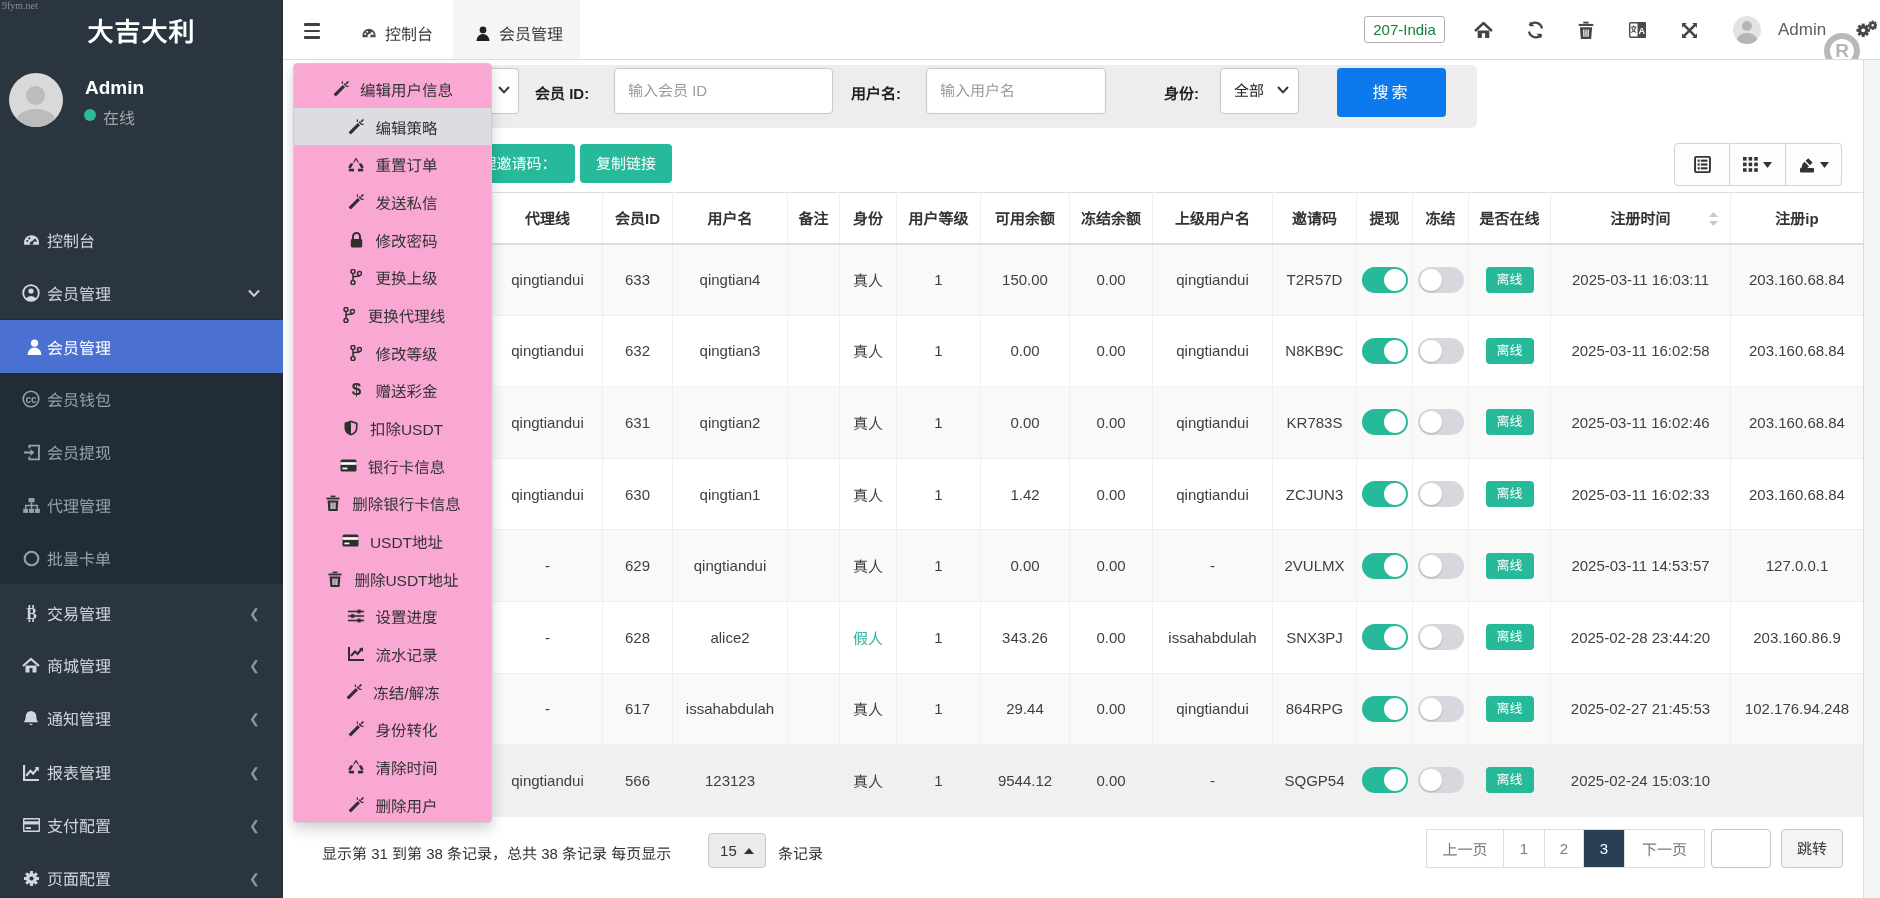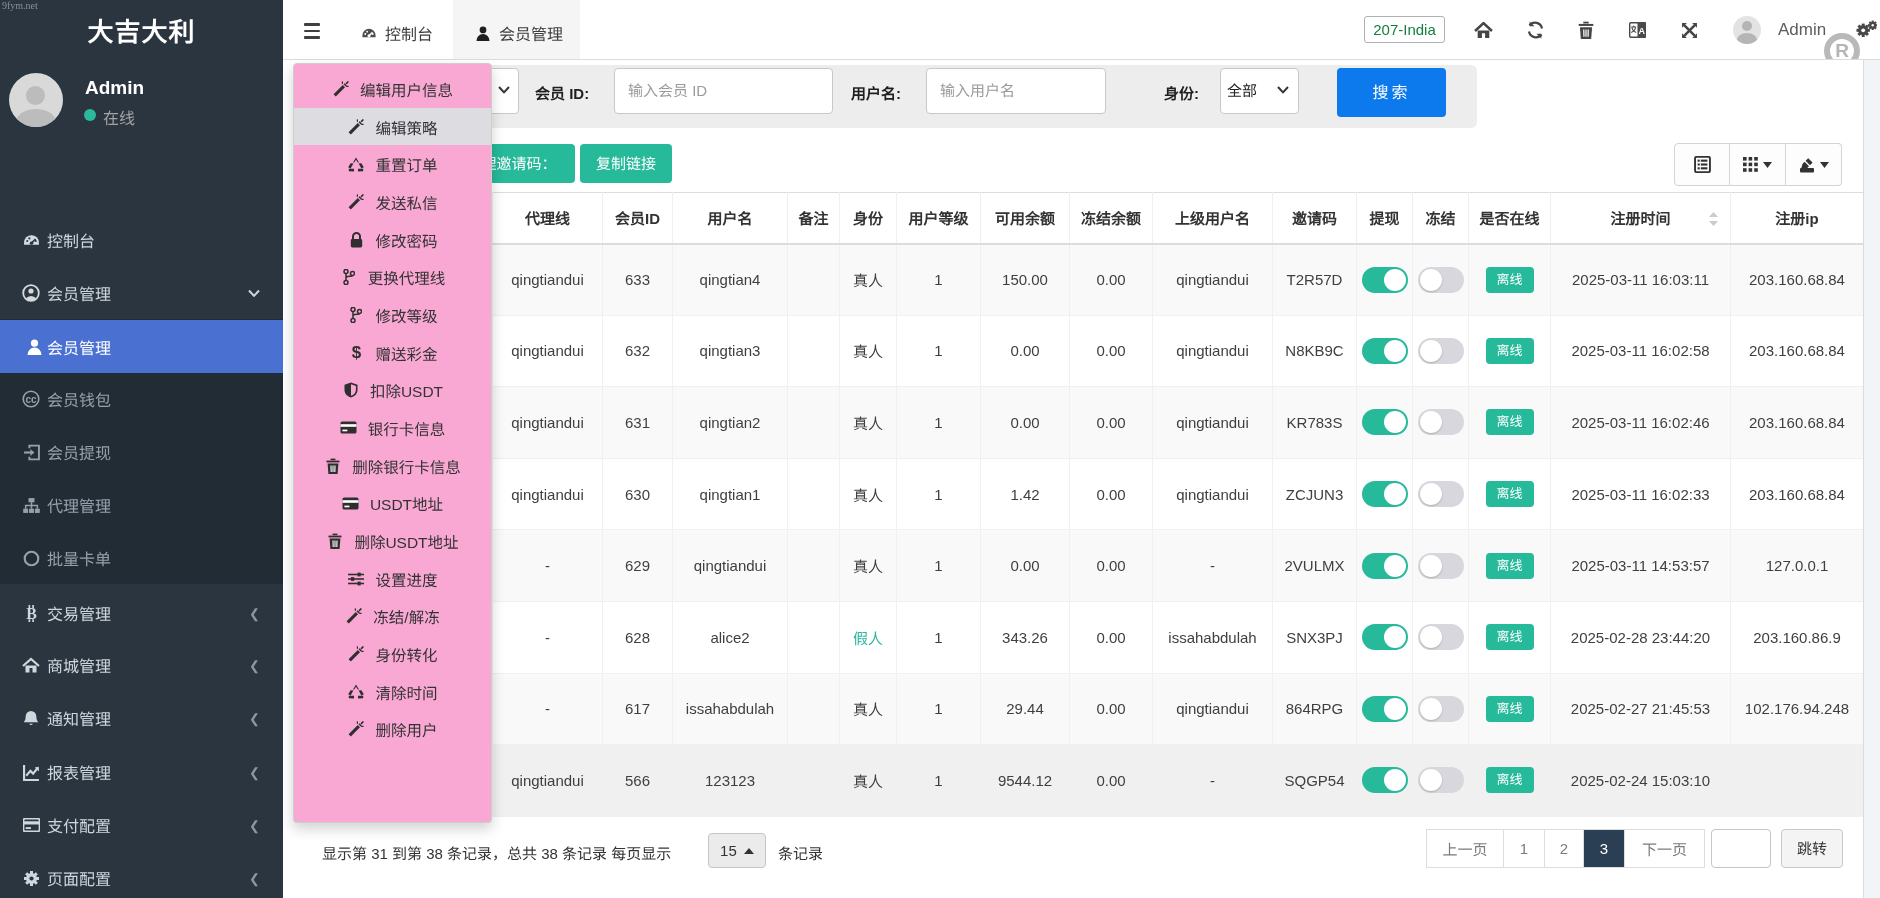"全部" #fsel2 { padding-left: 6px -> 13px }
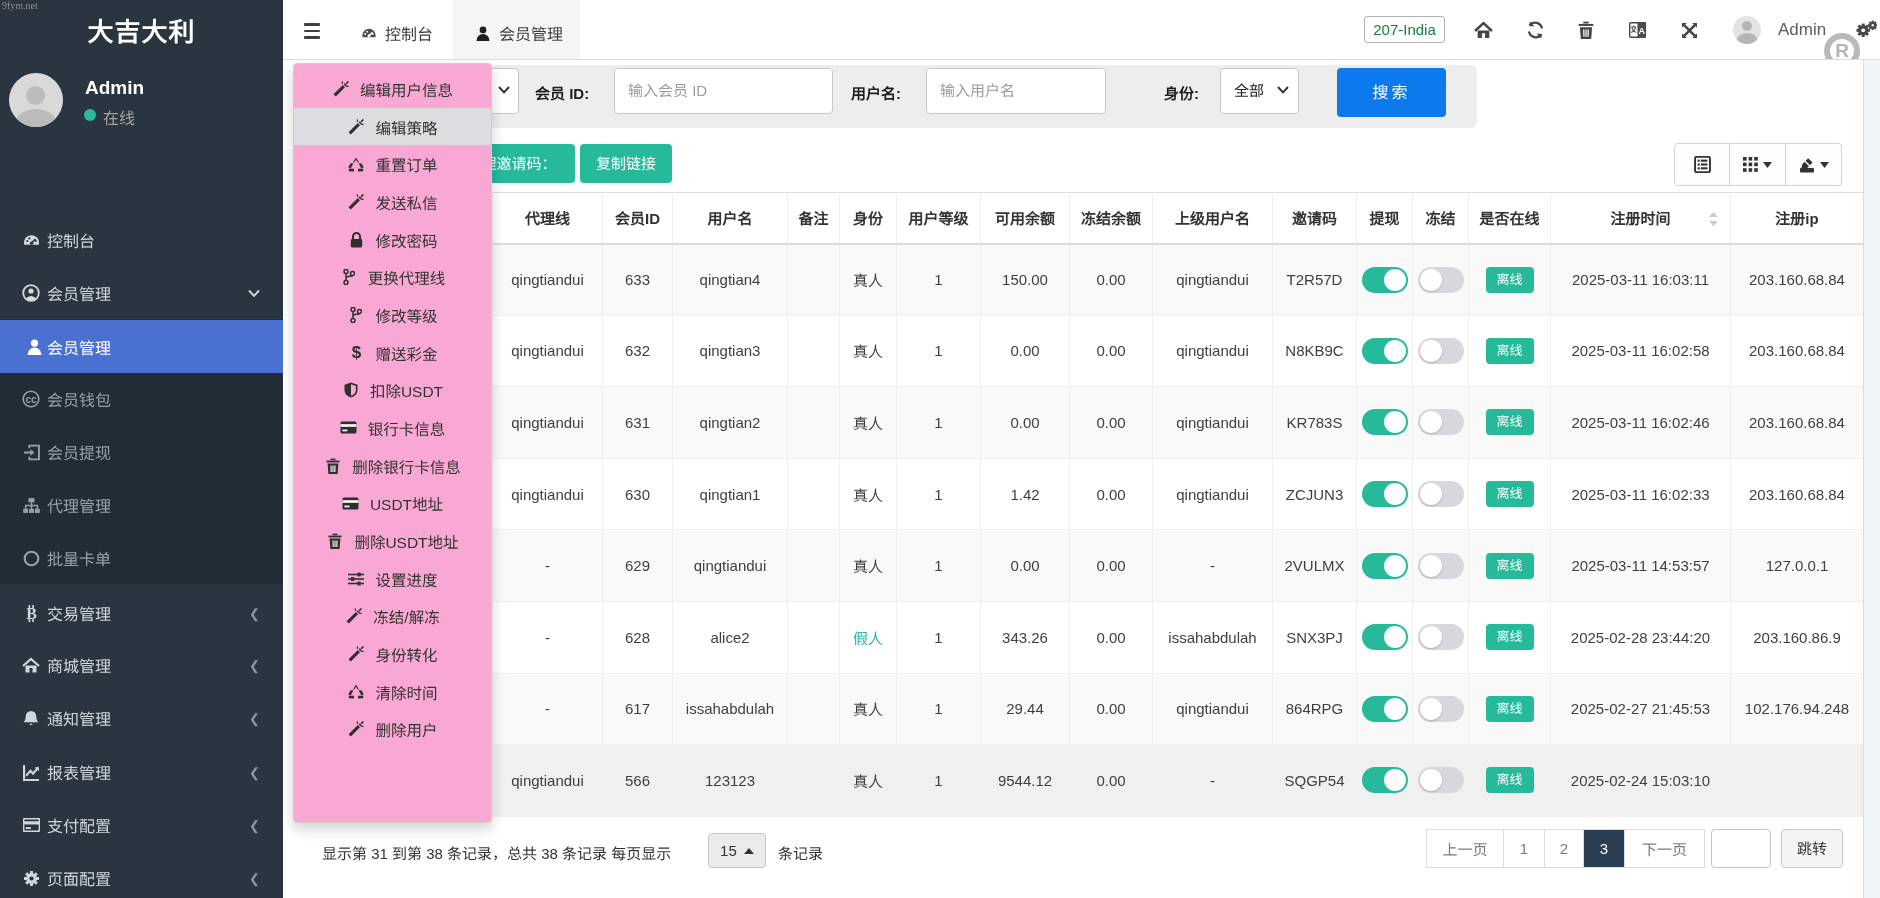"更换上级" div.ditem { html: none -> <div><span> <svg> <circle></circle> <circle></circle> <circle></circle> <path></path> </svg> </span>更换上级</div> }
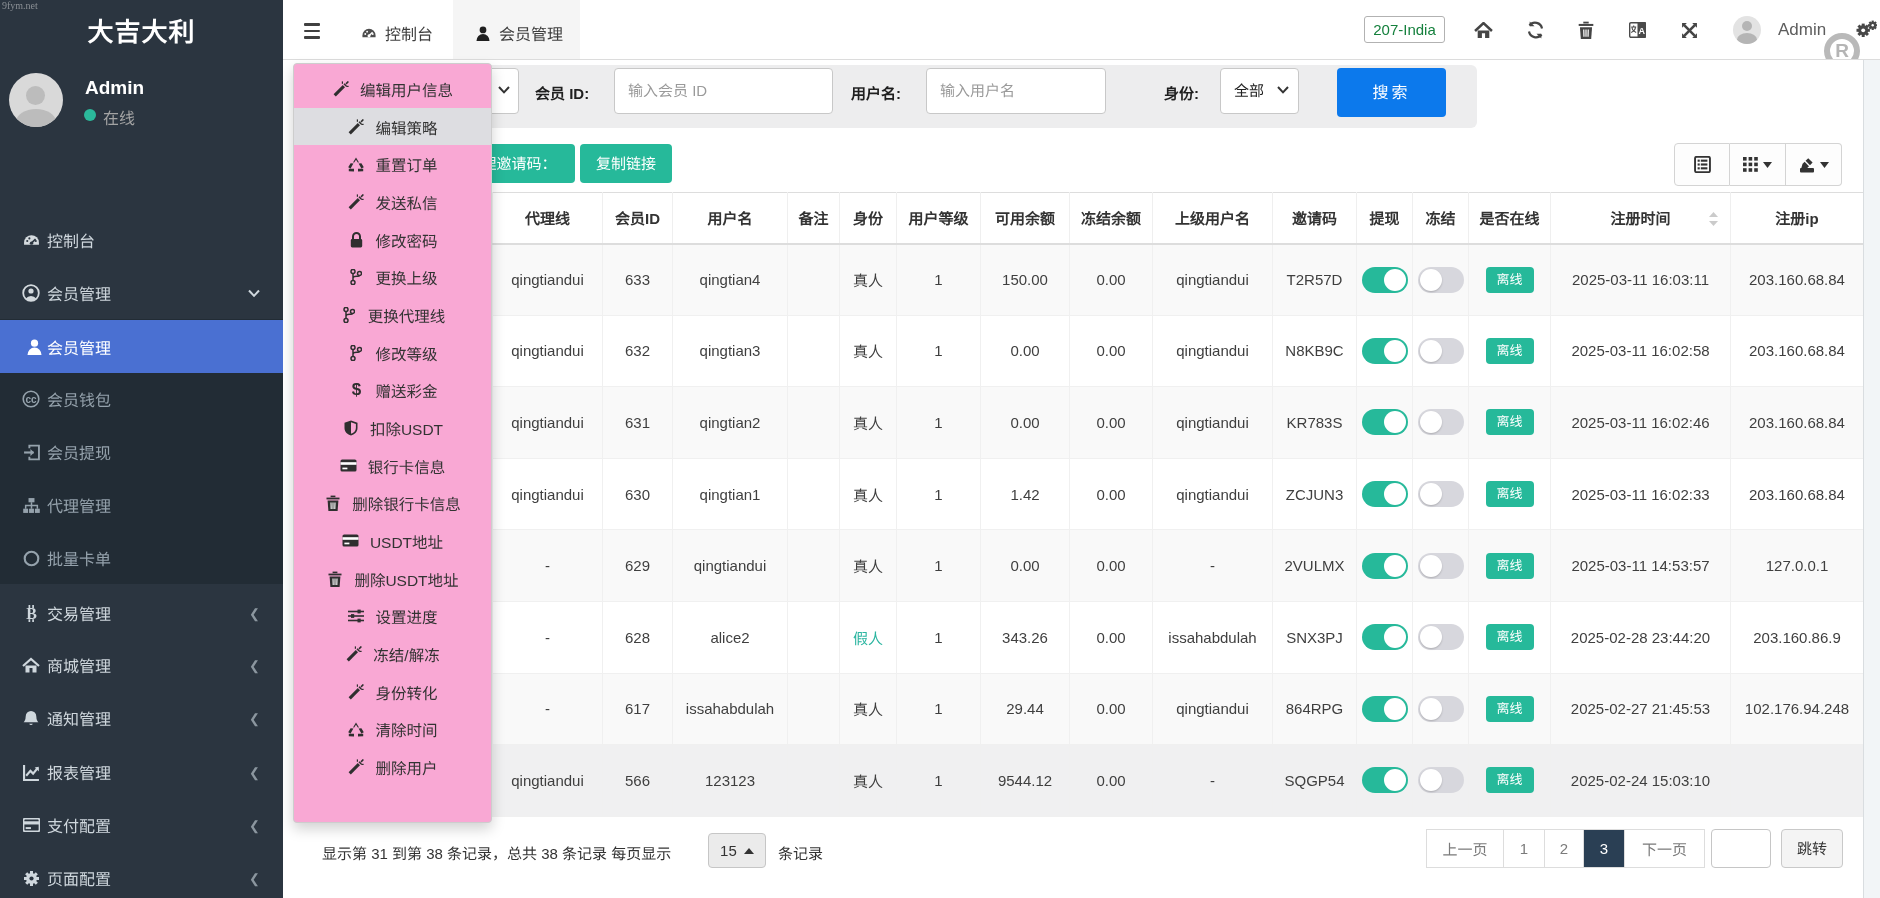"流水记录" div.ditem { html: none -> <div><span> <svg> <path></path> <path></path> <path></path> </svg> </span>流水记录</div> }
